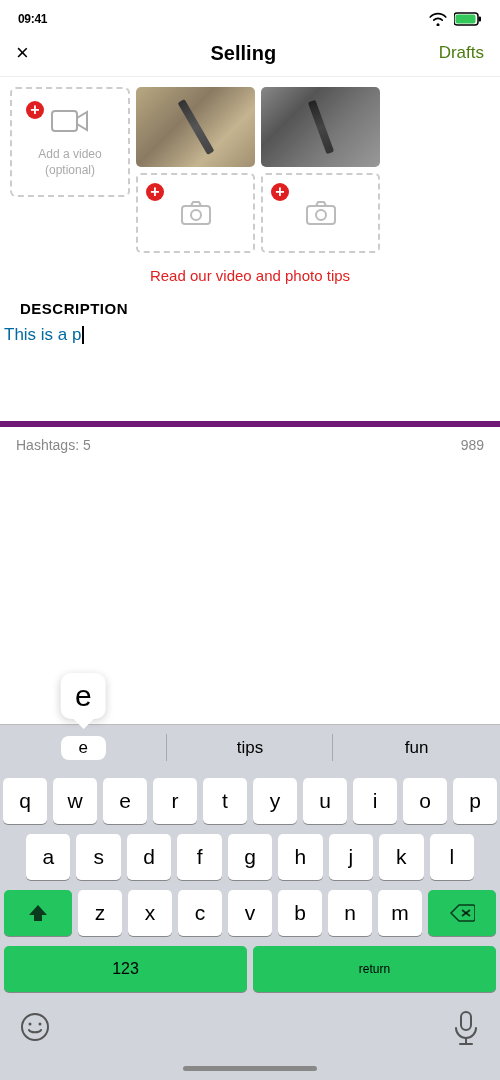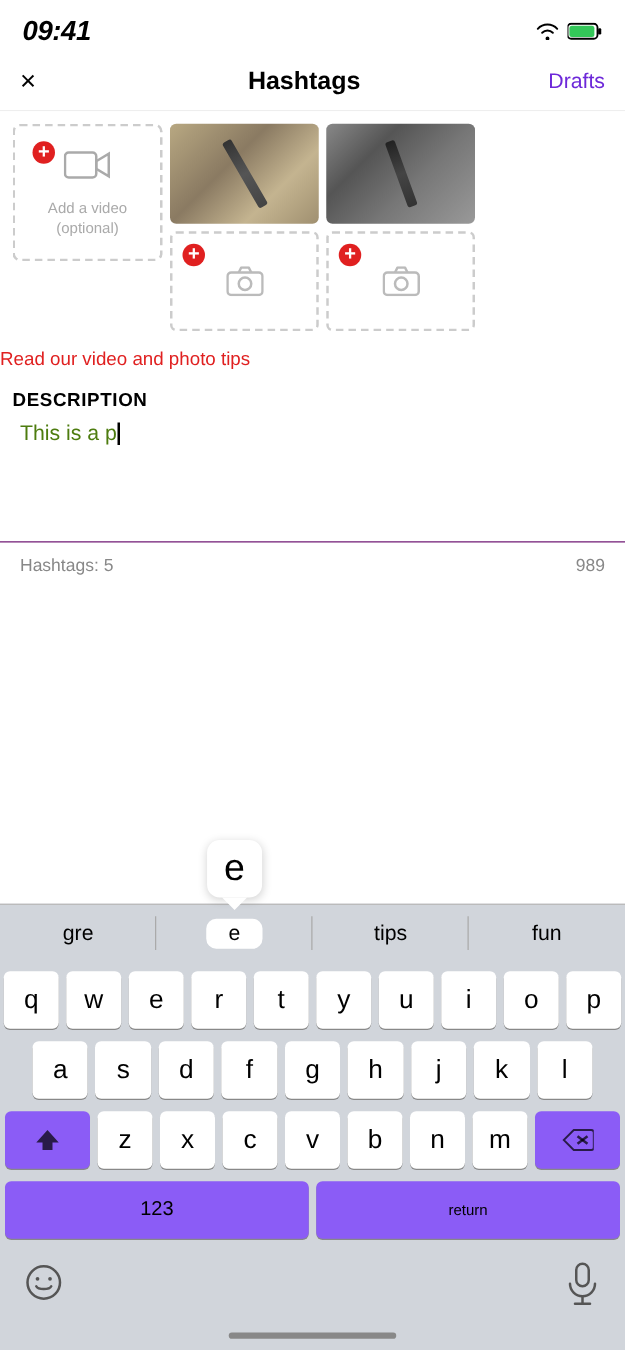"09:41" .status-time { font-size: 22px -> 12px; font-style: italic -> none }
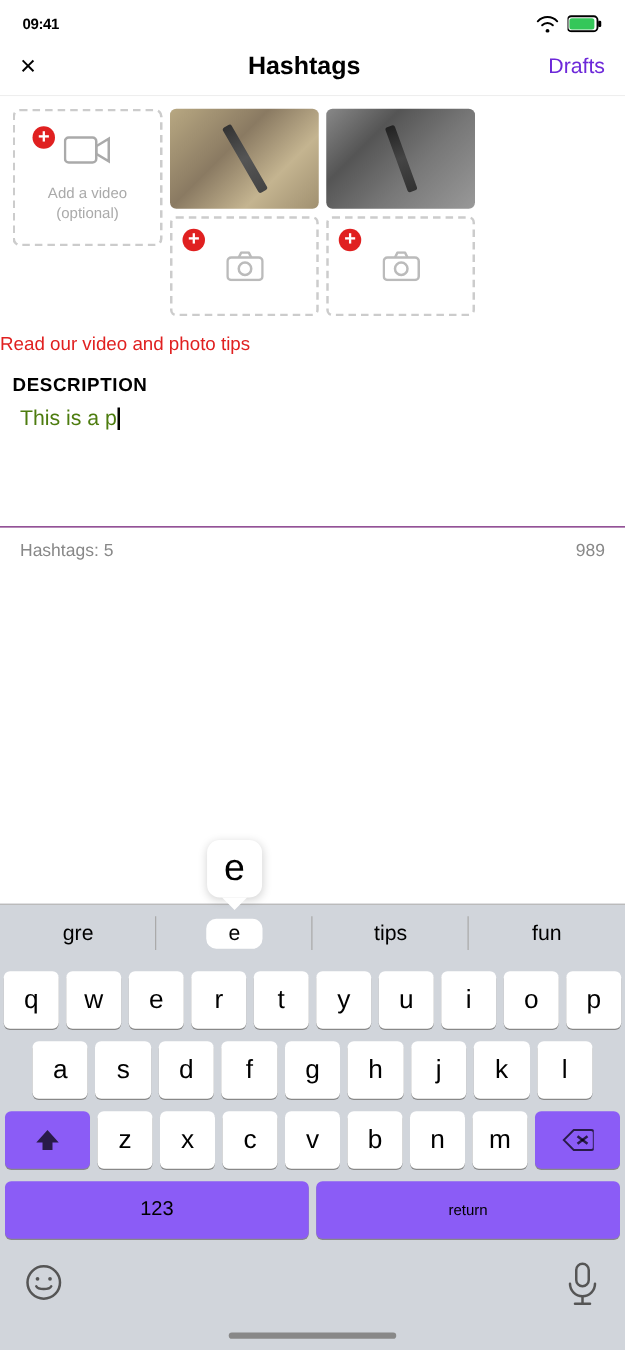"Hashtags" div.nav-title { text: Hashtags -> Selling }
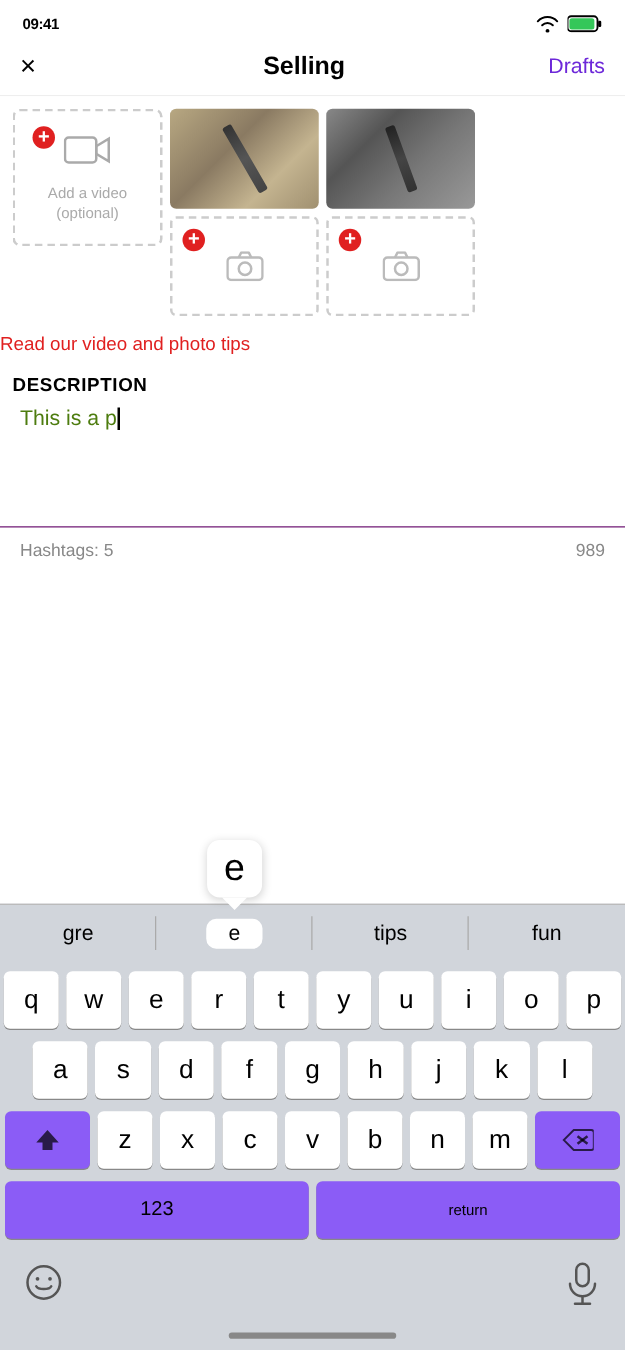"Drafts" .nav-drafts { color: #6d28d9 -> #4d7c0f }
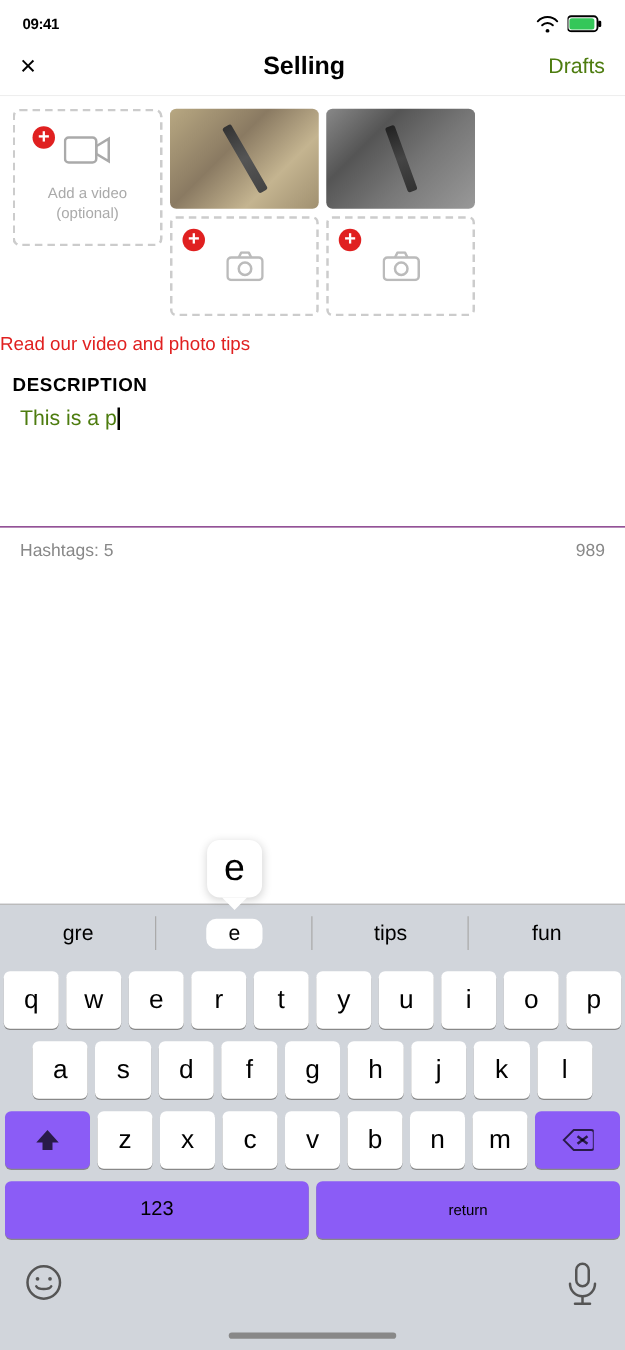"Read our video and photo" .tips-link { text-align: none -> center }
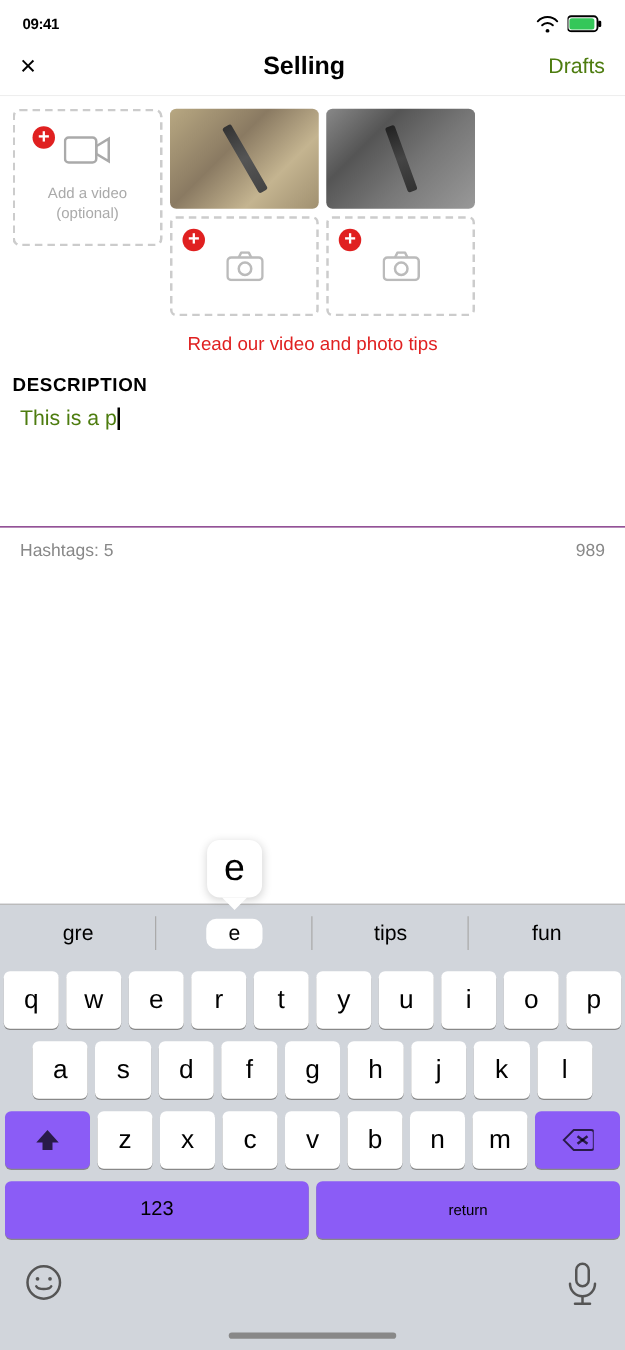"DESCRIPTION" .desc-label { padding: 6px 10px 4px -> 6px 20px 4px }
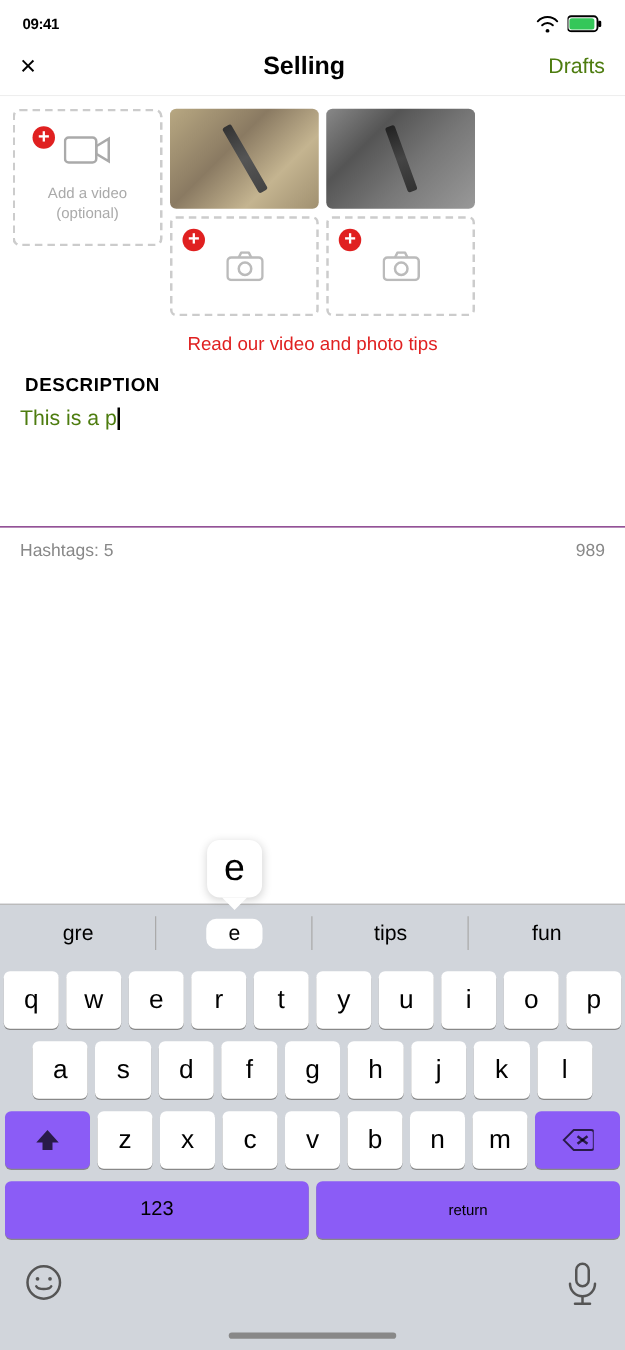"This is a p" .desc-input { color: #4d7c0f -> #0369a1; padding: 4px 16px 8px -> 4px 4px 8px }
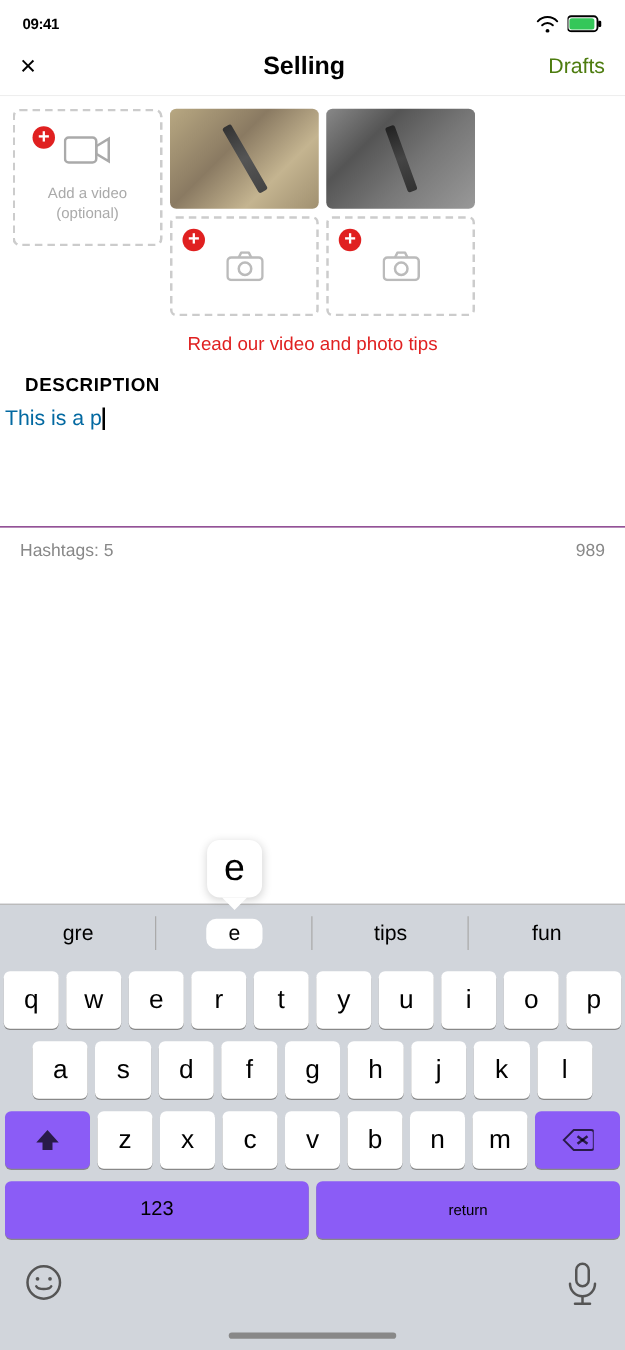"Hashtags: 5" .hashtags-bar { border-top: 1px solid #701a75 -> 6px solid #701a75 }
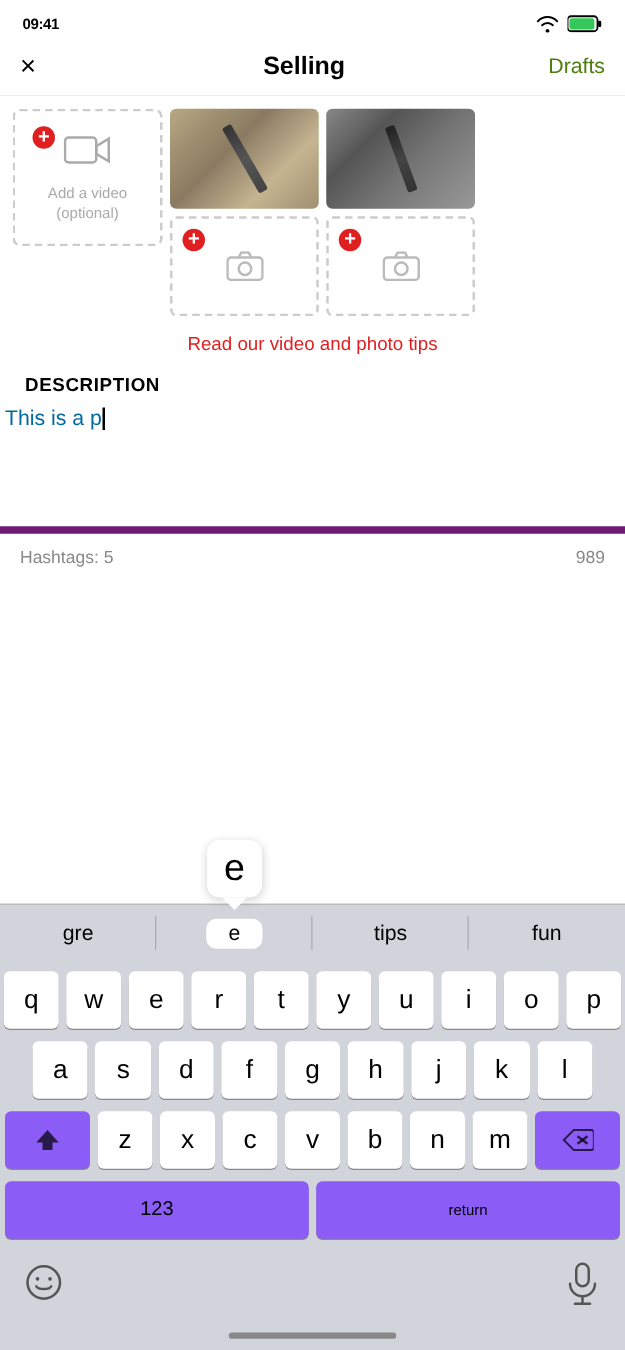"gre" div.suggestion { html: <div> <span>gre</span> </div> -> none }
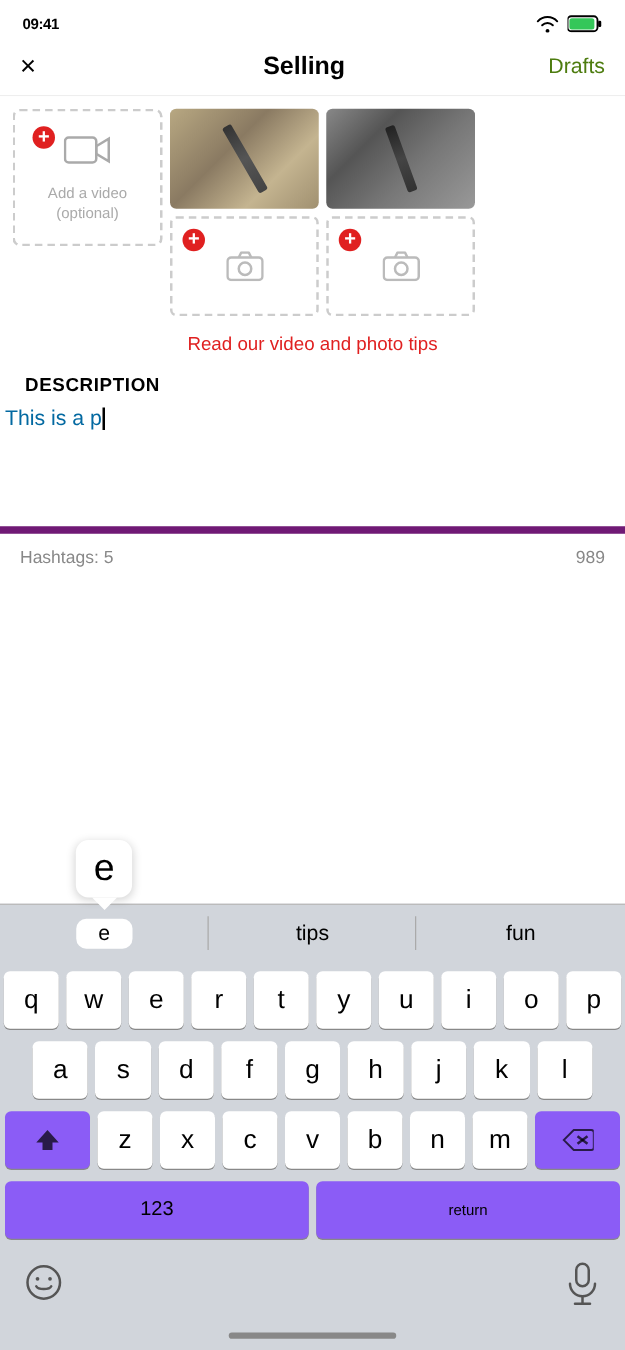"123" .key-dark { background: #8b5cf6 -> #22c55e }
